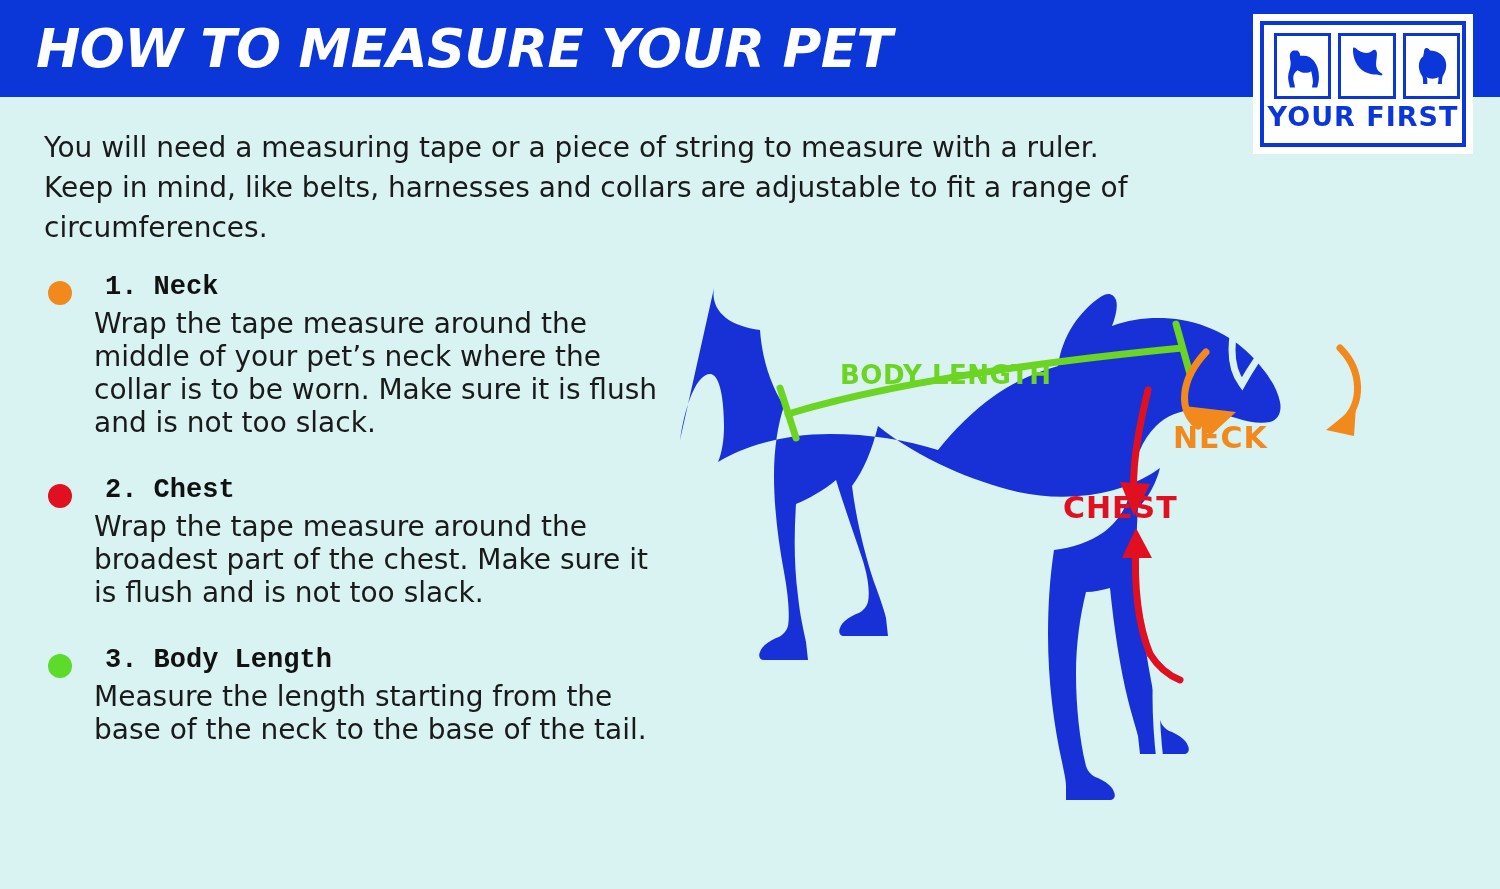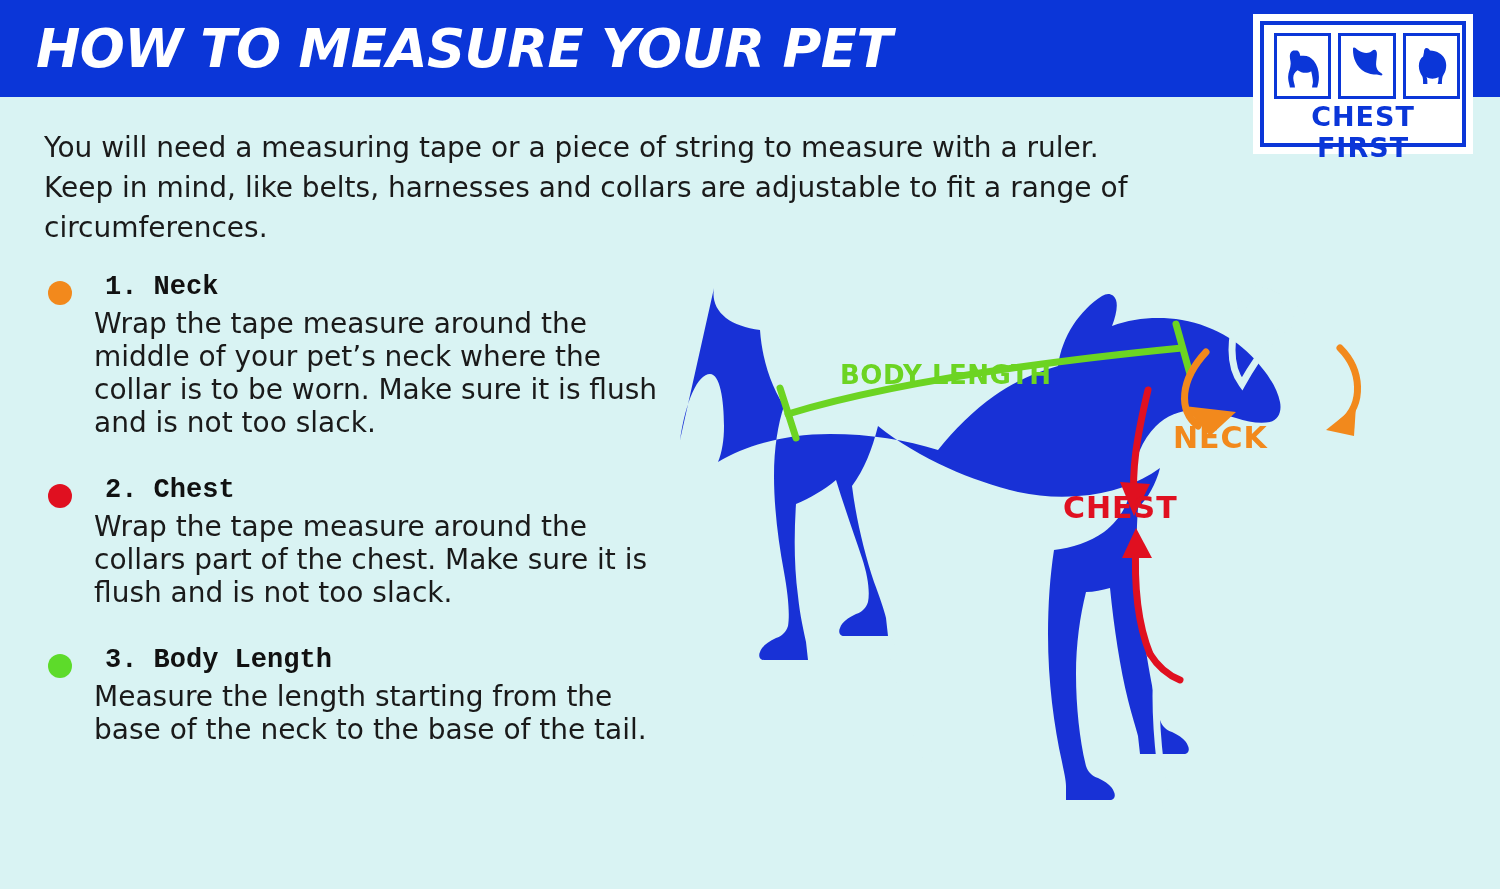"CHEST FIRST" div.logo-text { text: CHEST -> YOUR }
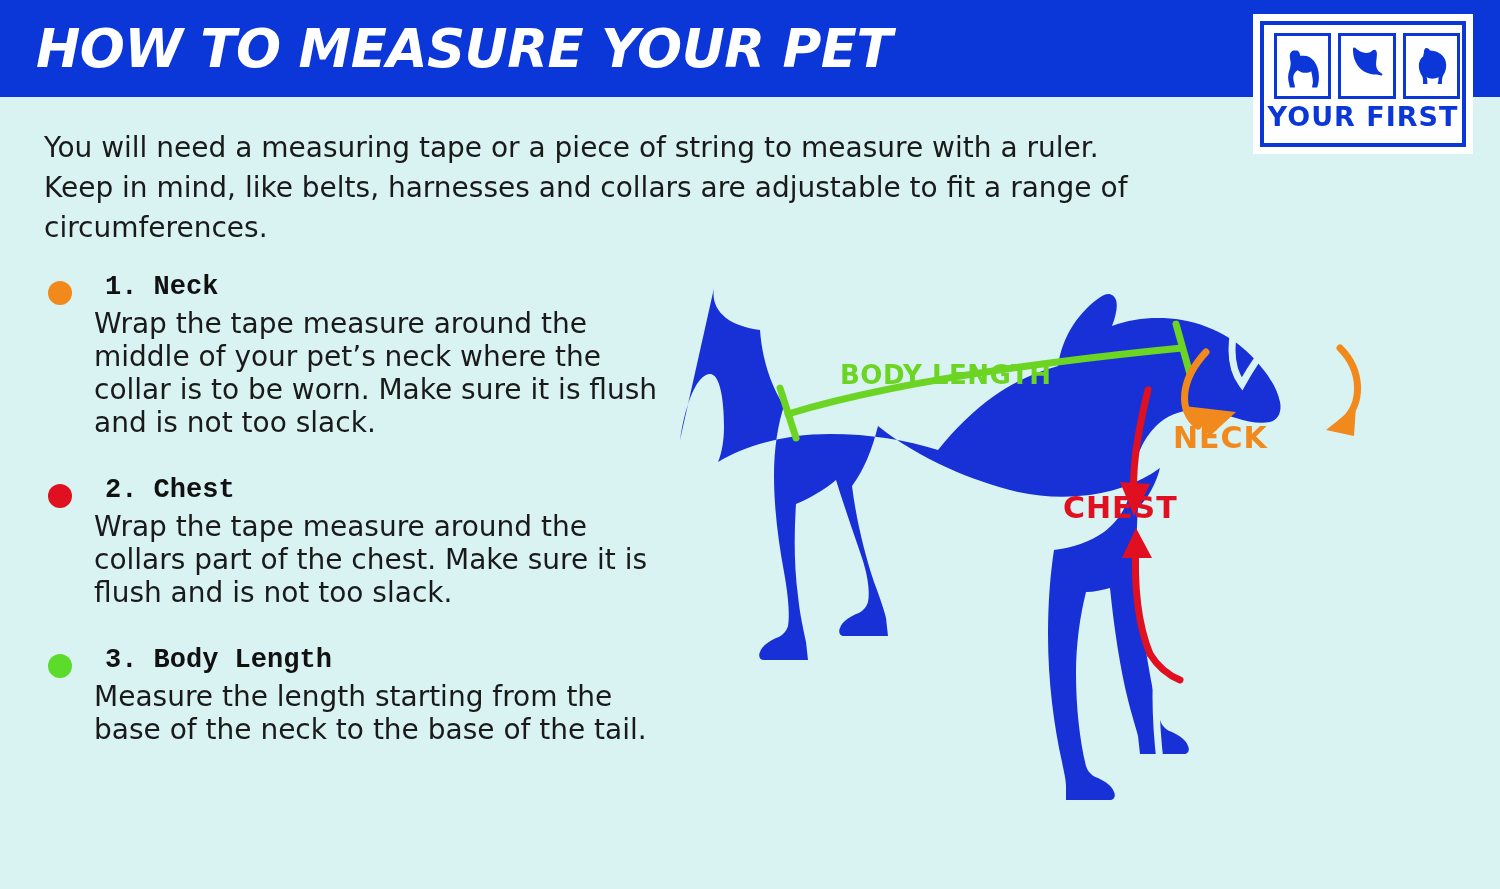"Wrap the tape measure around the collars" div.step-body { text: collars -> broadest }
